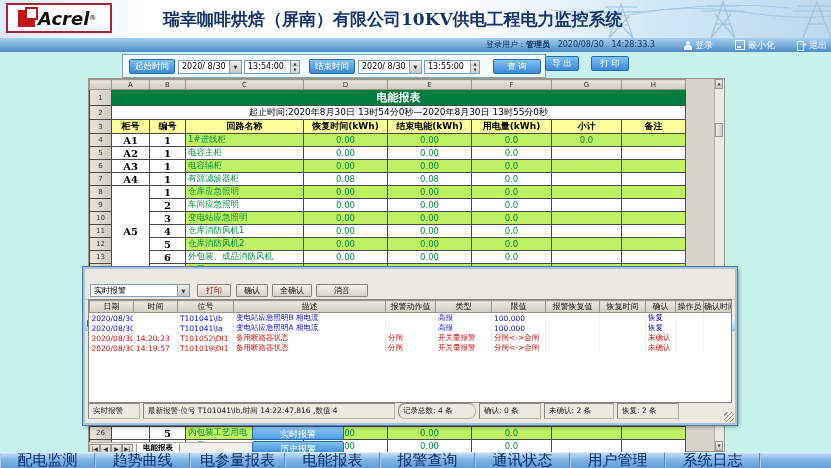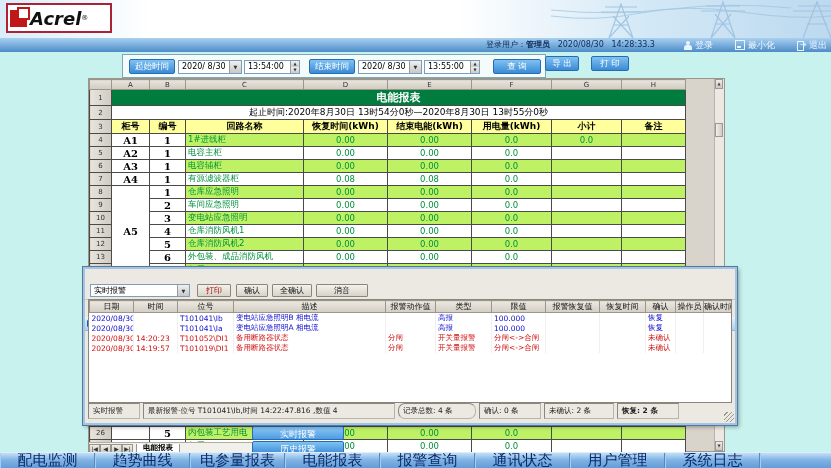"Acrel" .logo-box { padding-left: 2px -> 10px }
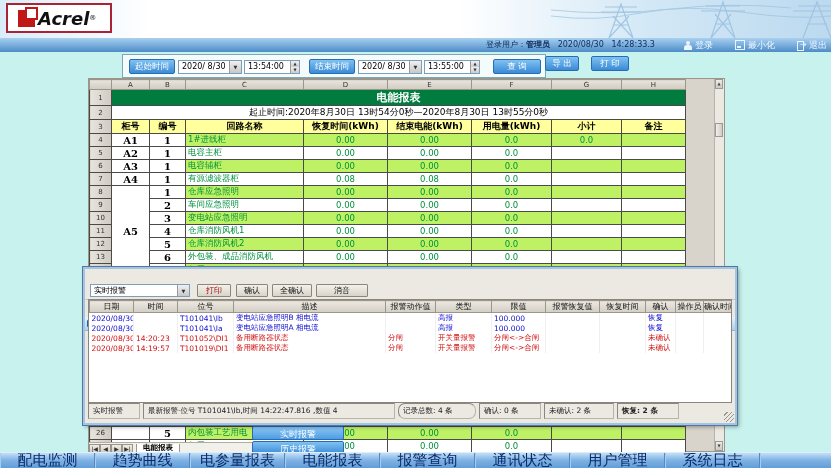"瑞幸咖啡烘焙（屏南）有限公司10KV供电工程电力监控系统" div.main-title { html: none -> <div>瑞幸咖啡烘焙（屏南）有限公司10KV供电工程电力监控系统</div> }
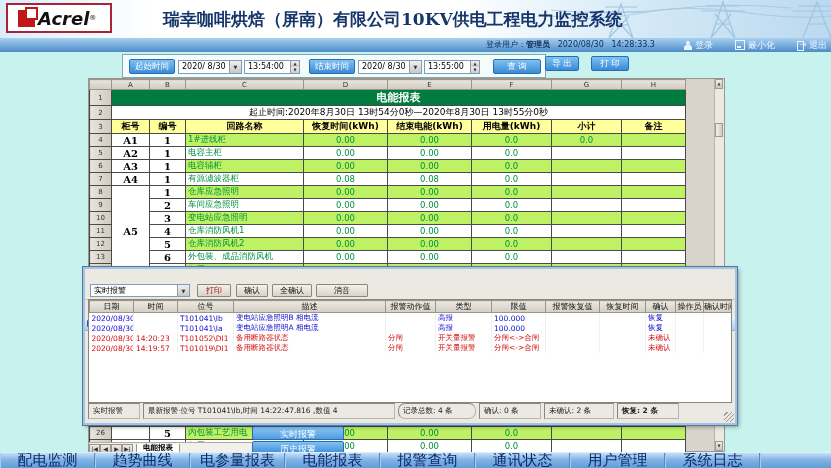"恢复: 2 条" span.st-box { font-weight: bold -> none }
